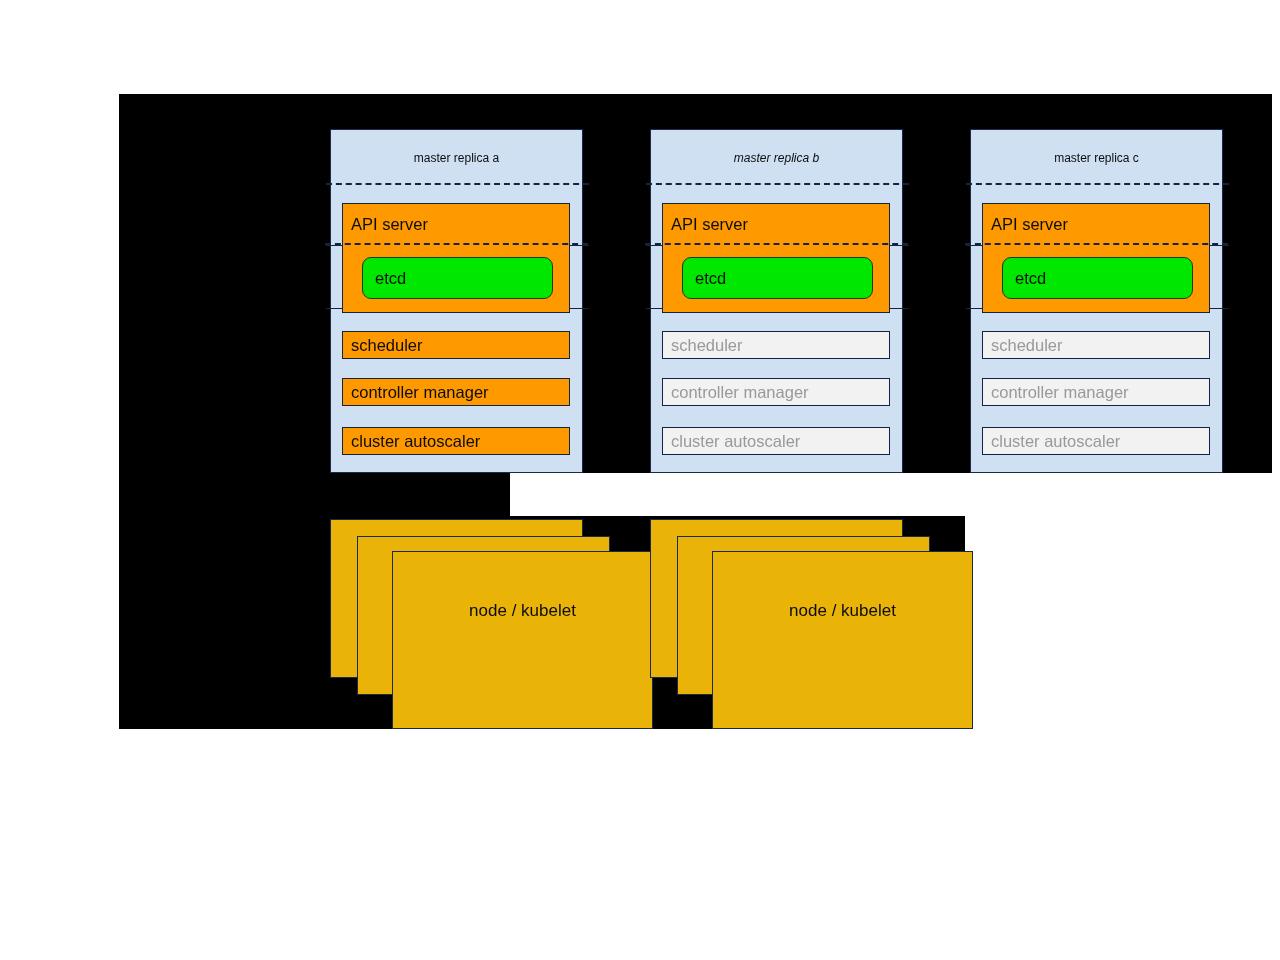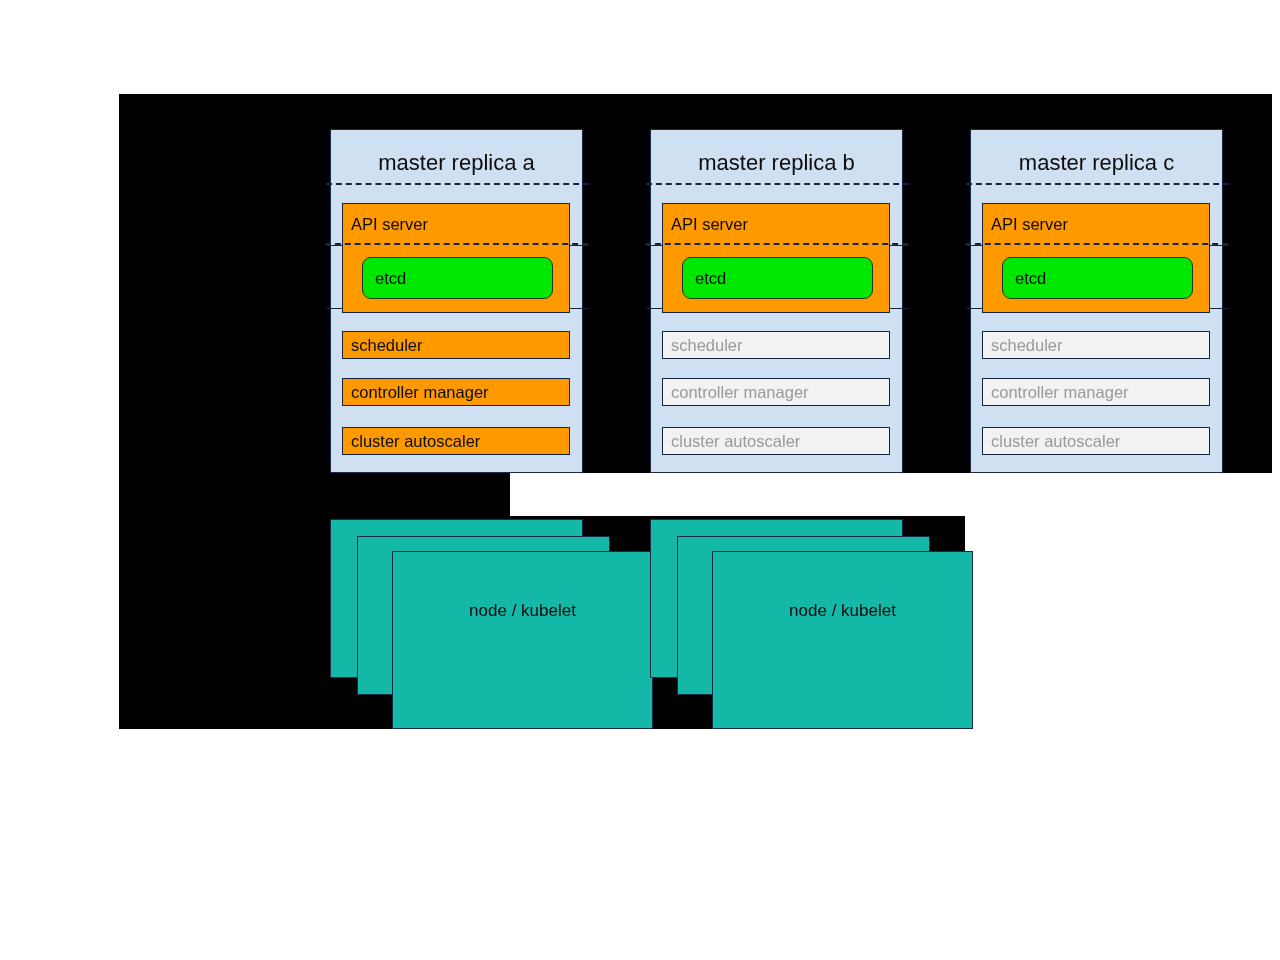"master replica a" .replica-title { font-size: 22px -> 12px }
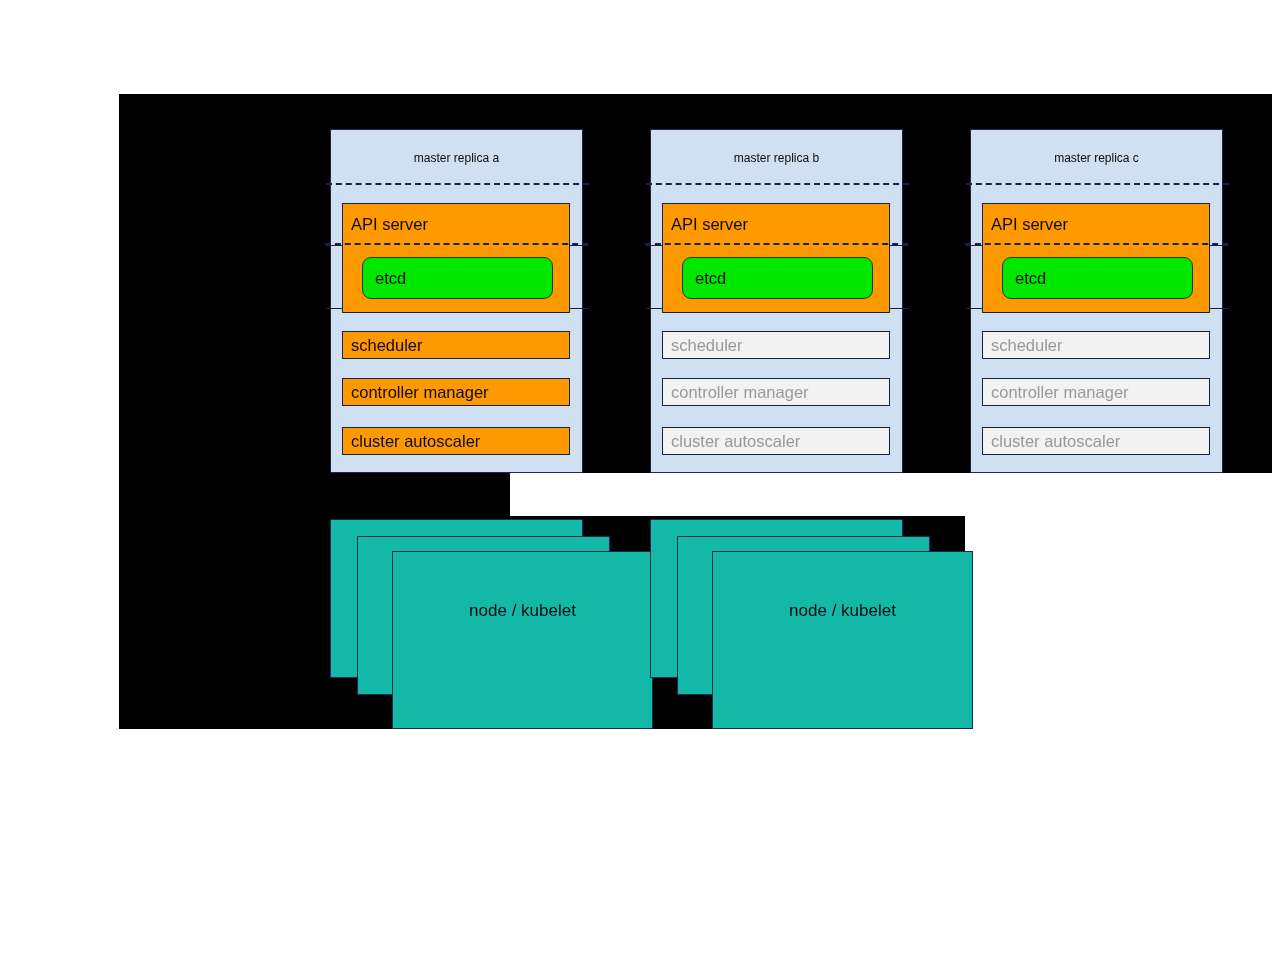"master replica b" div.replica-title { font-style: none -> italic }
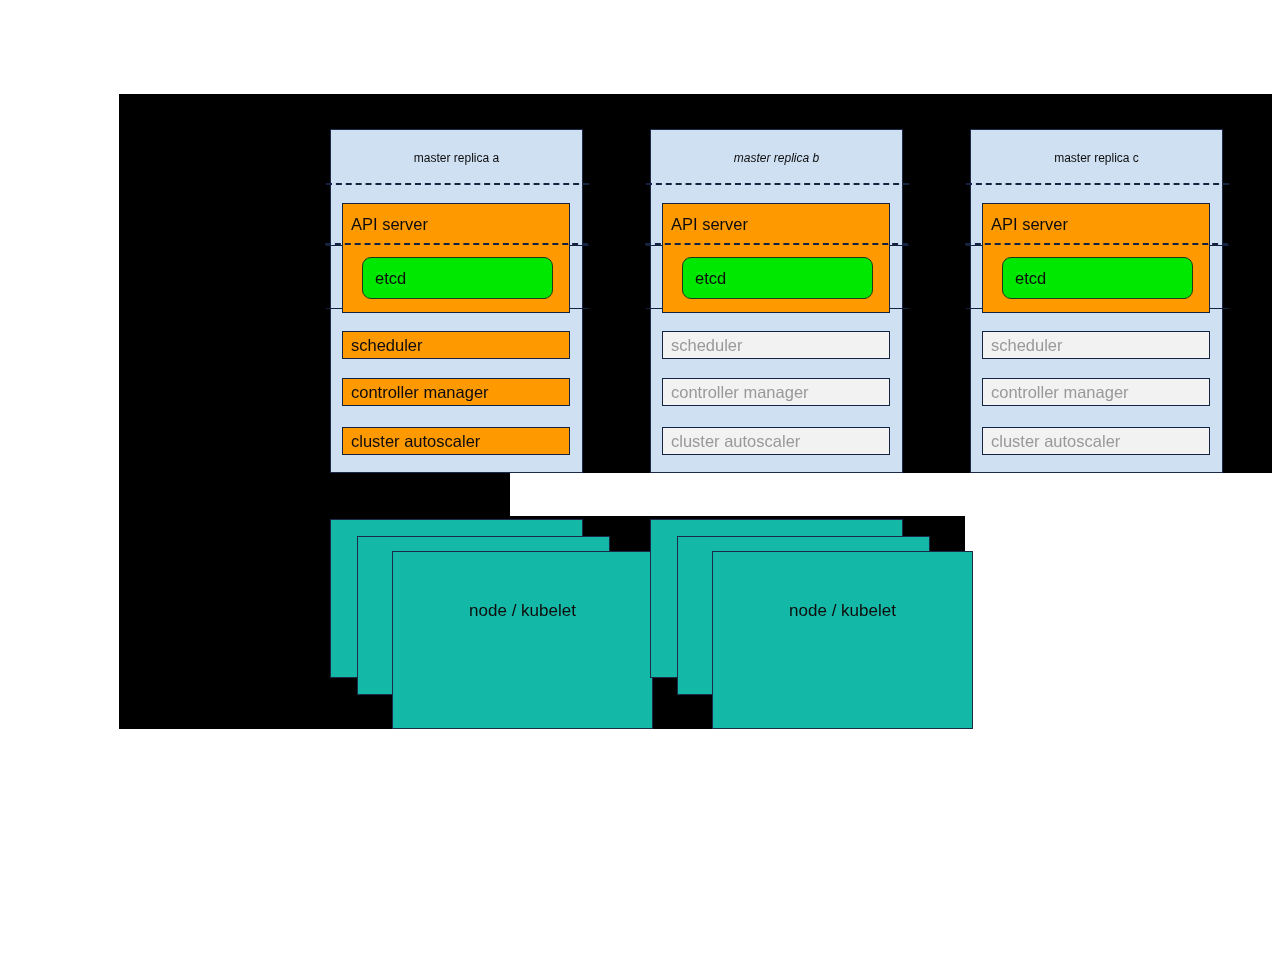"node / kubelet" .node-card { background: #14b8a6 -> #eab308 }
